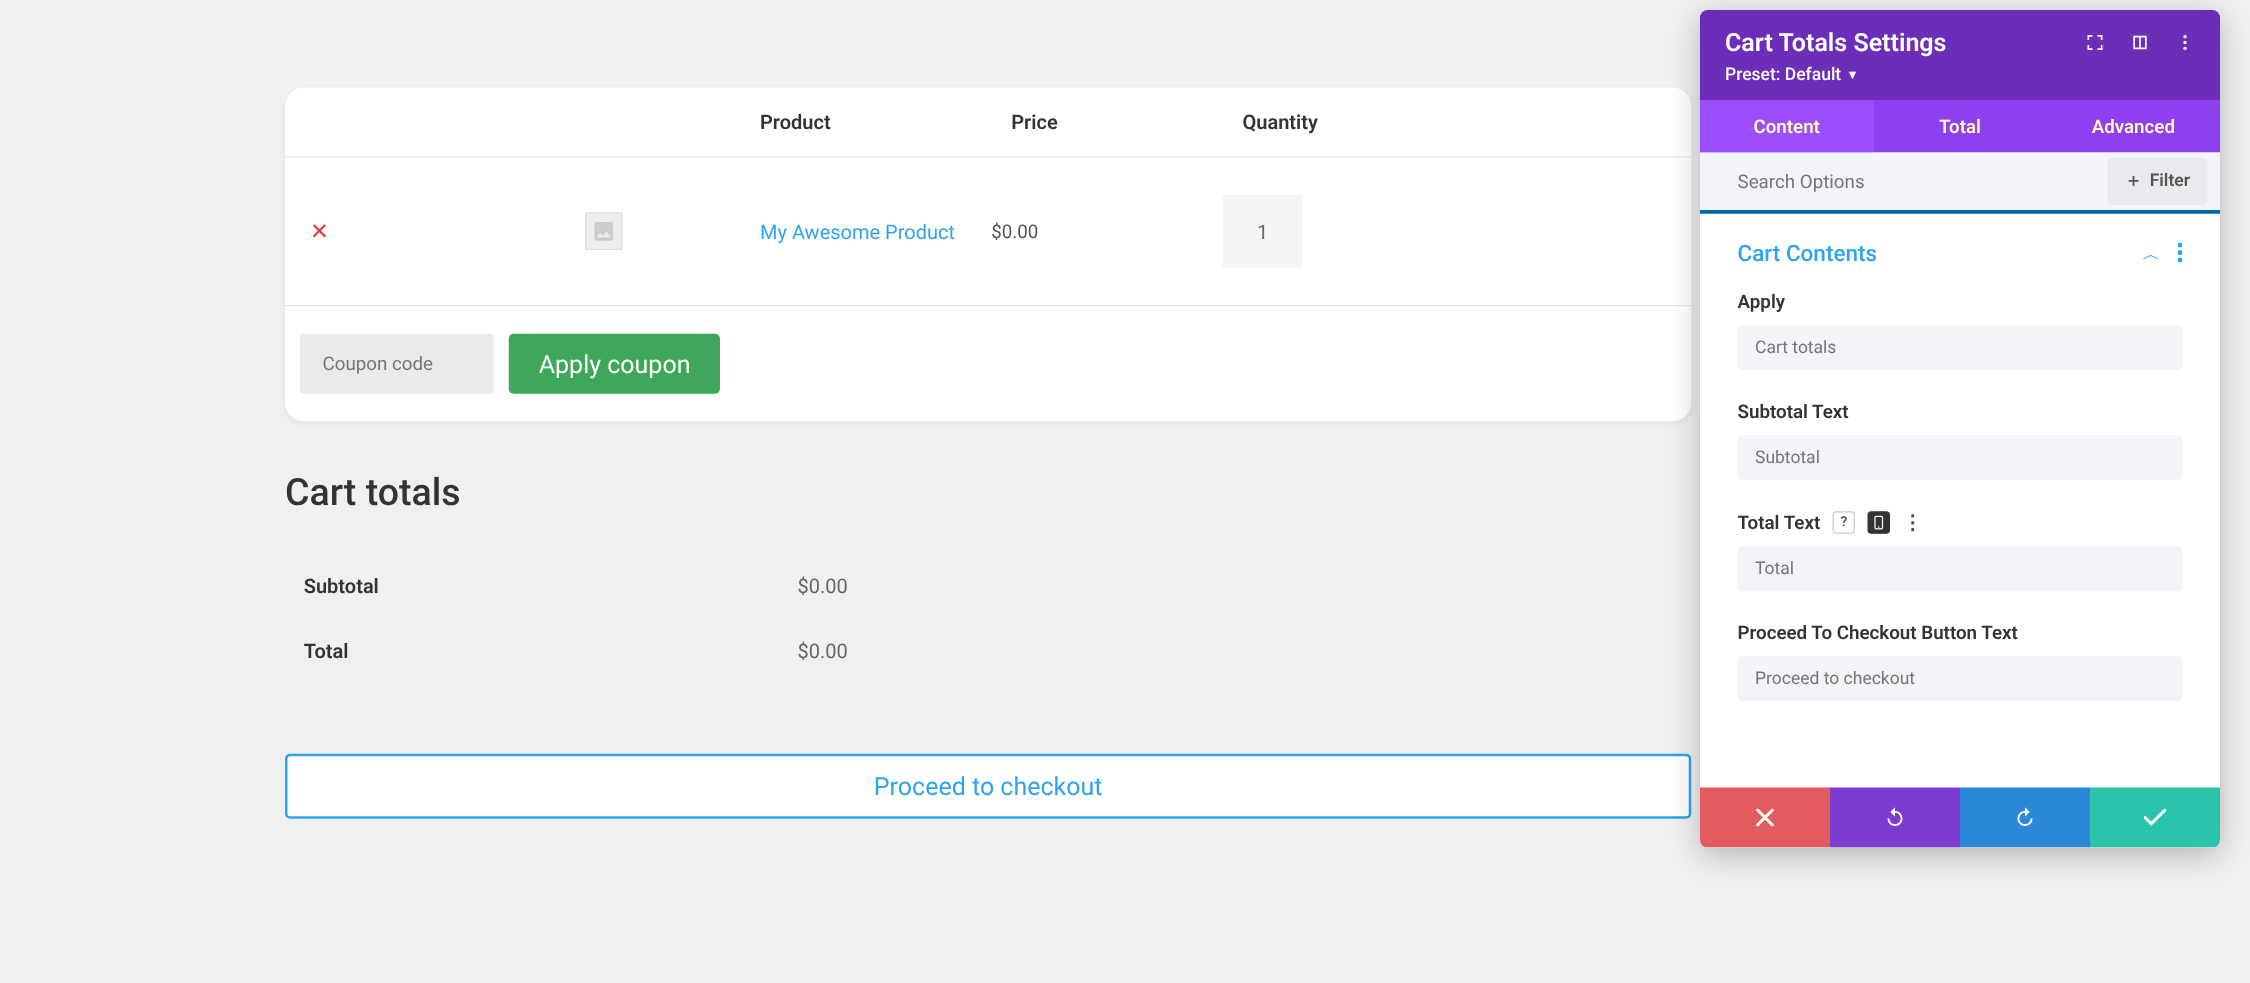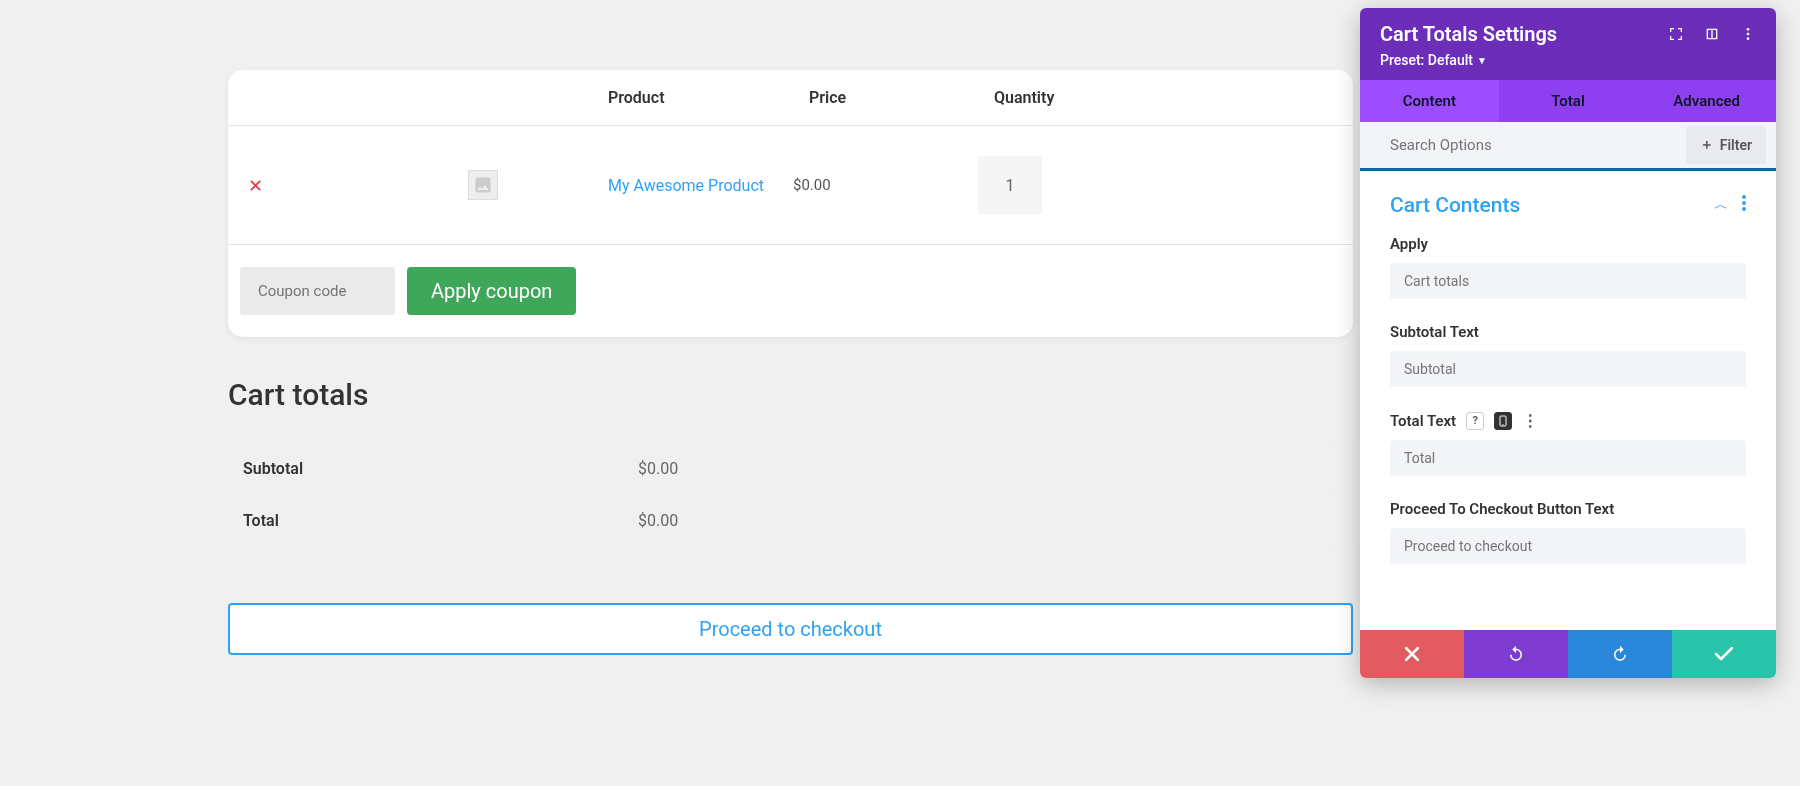"Content" .panel-tab { color: #0f172a -> #fef9c3 }
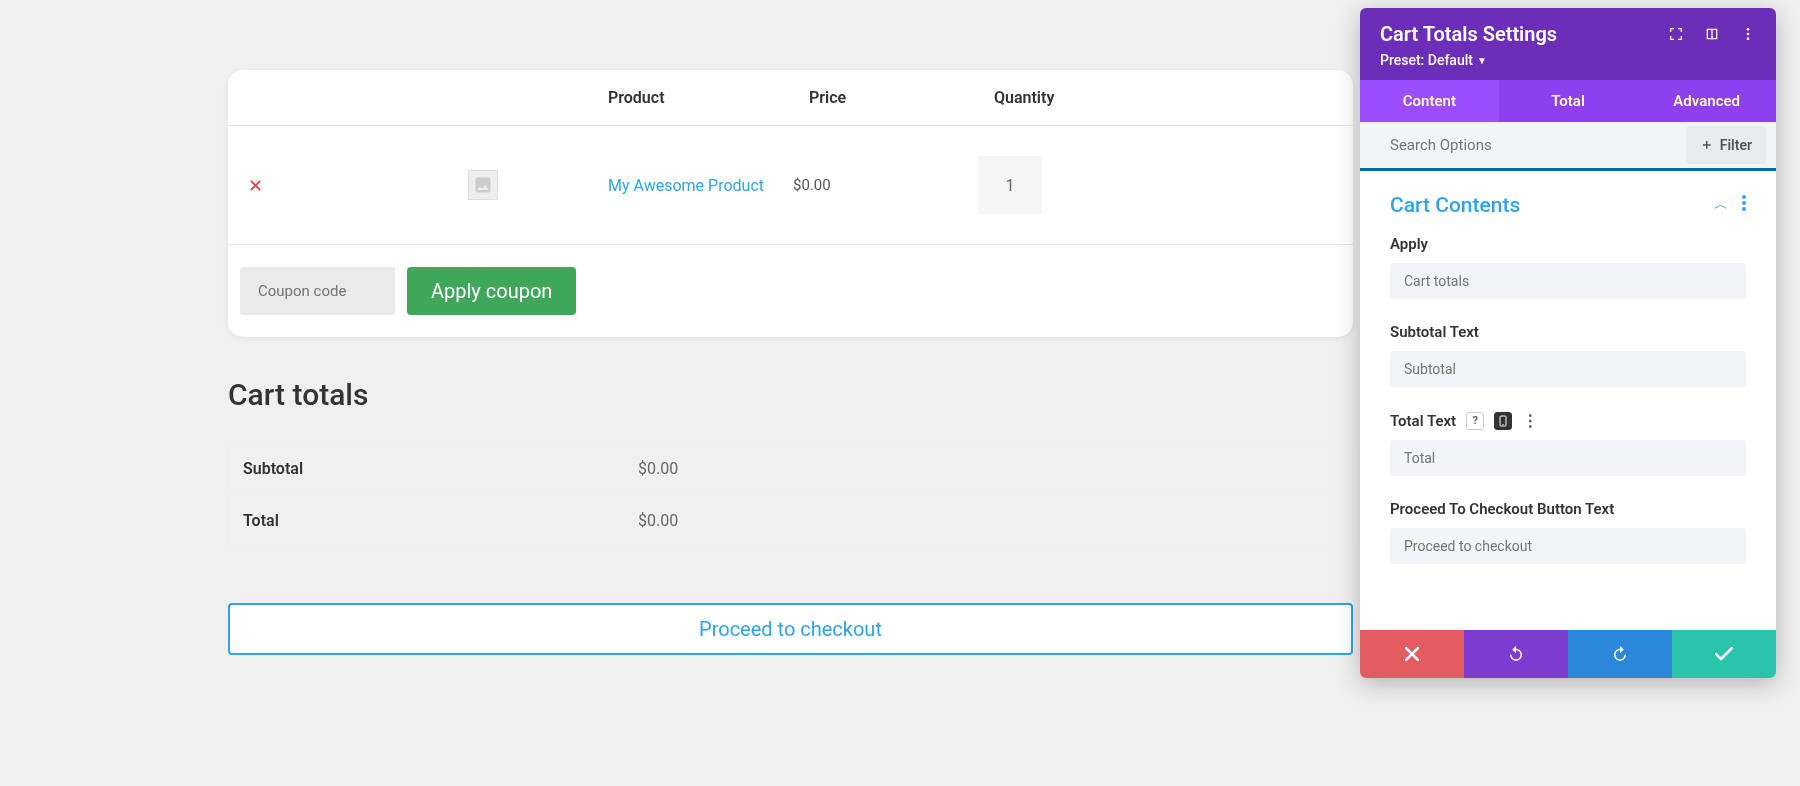"Cart Contents" .section-title { font-size: 21px -> 18px }
